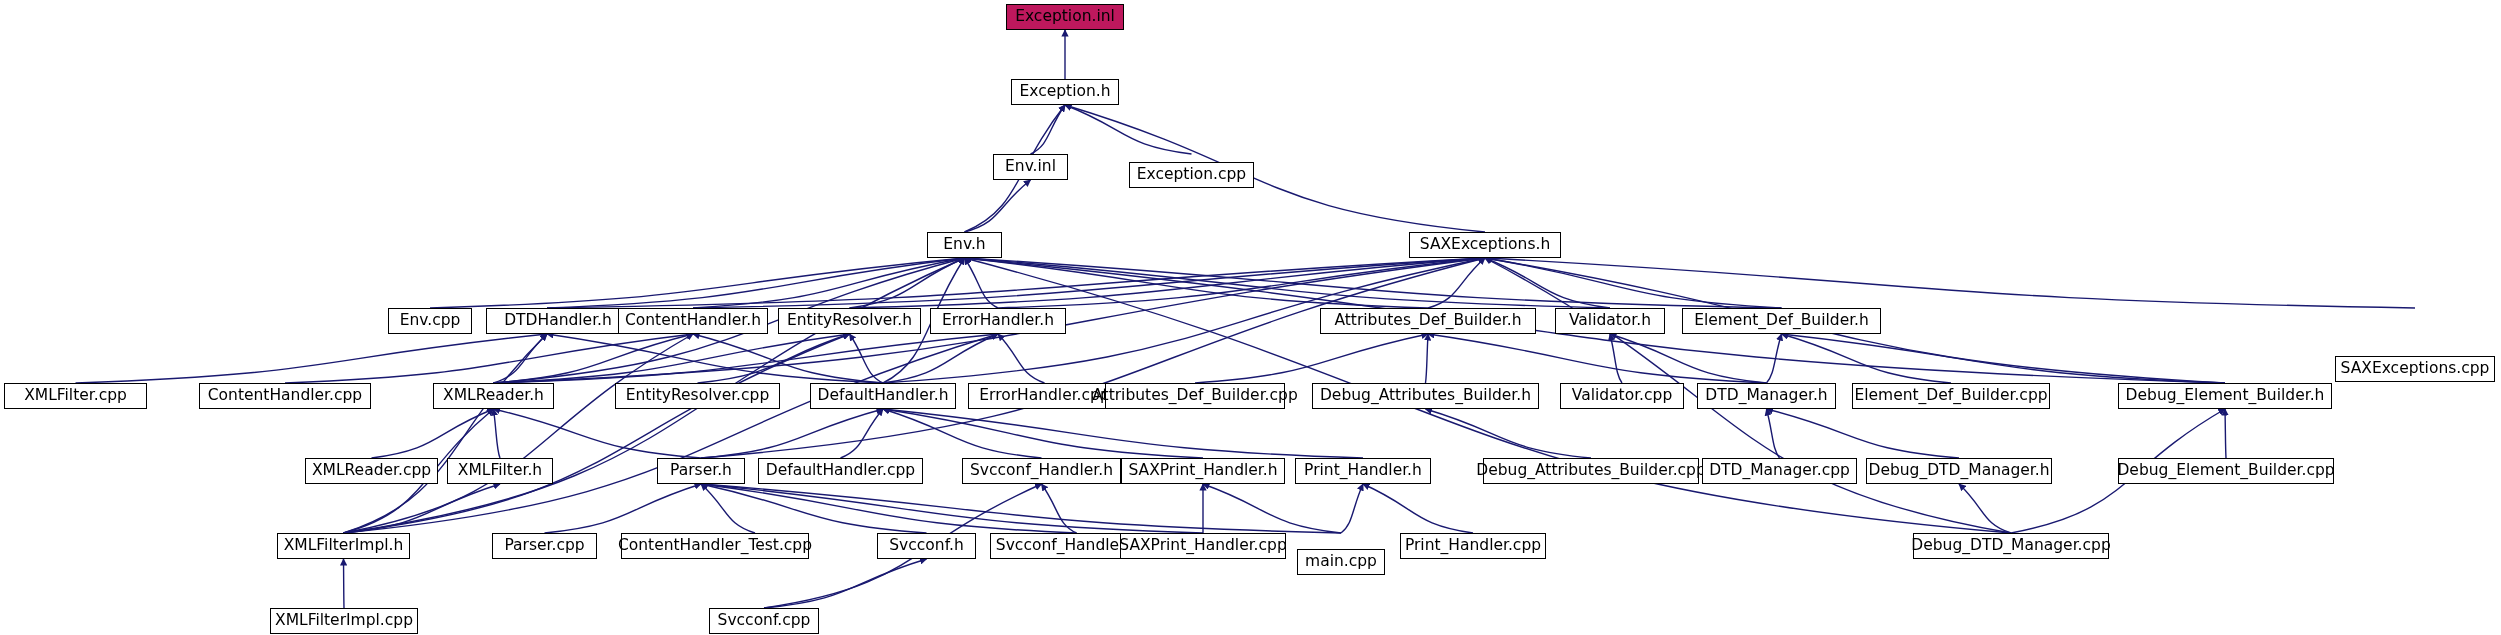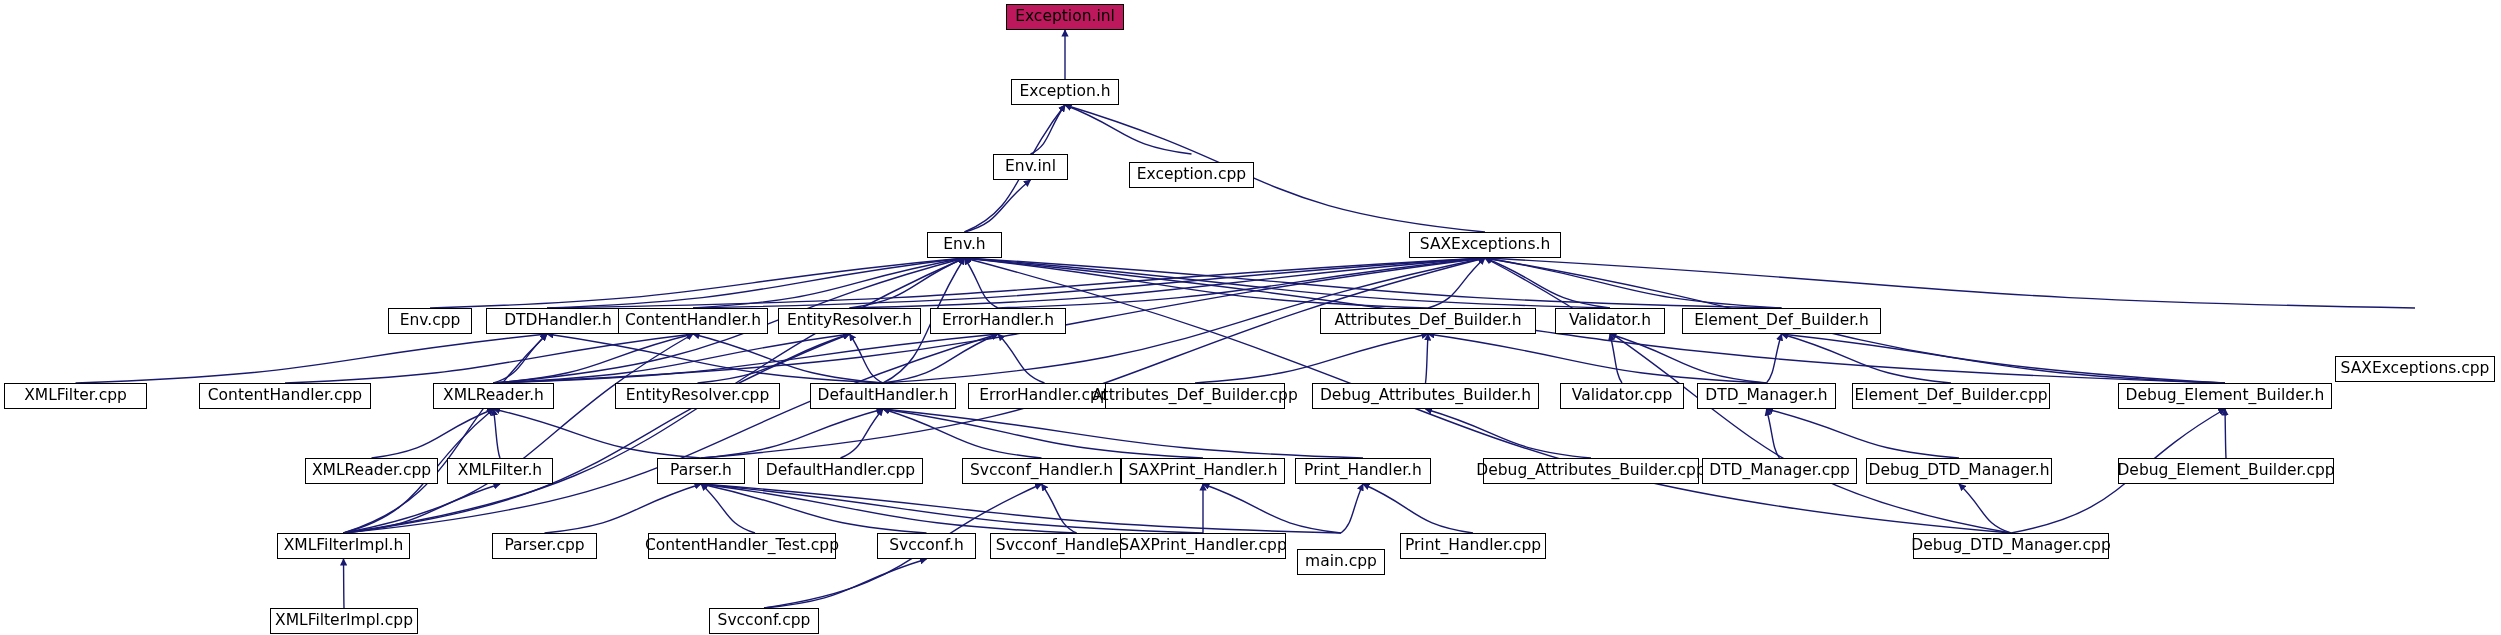"ContentHandler_Test.cpp" div.node { left: 648px -> 621px }
